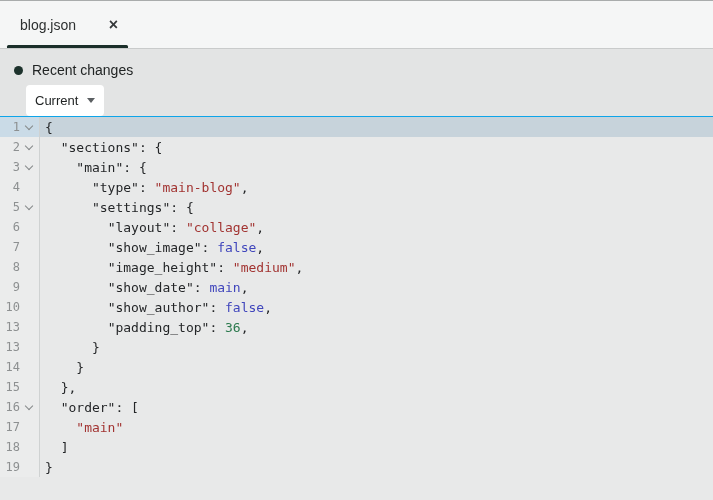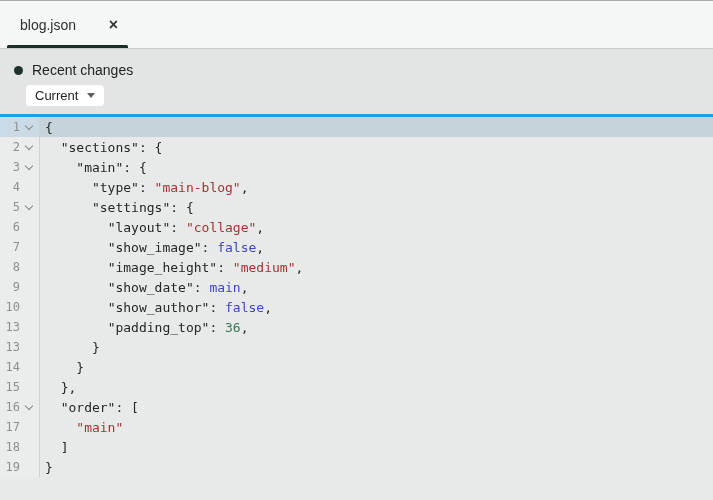"Recent changes" .panel { border-bottom: 3px solid #0ea5e9 -> 1px solid #0ea5e9 }
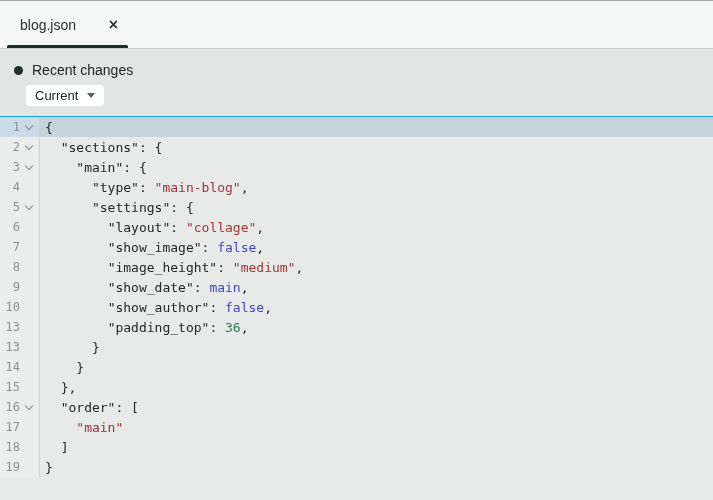"Current" .version-btn { height: 21px -> 31px }
